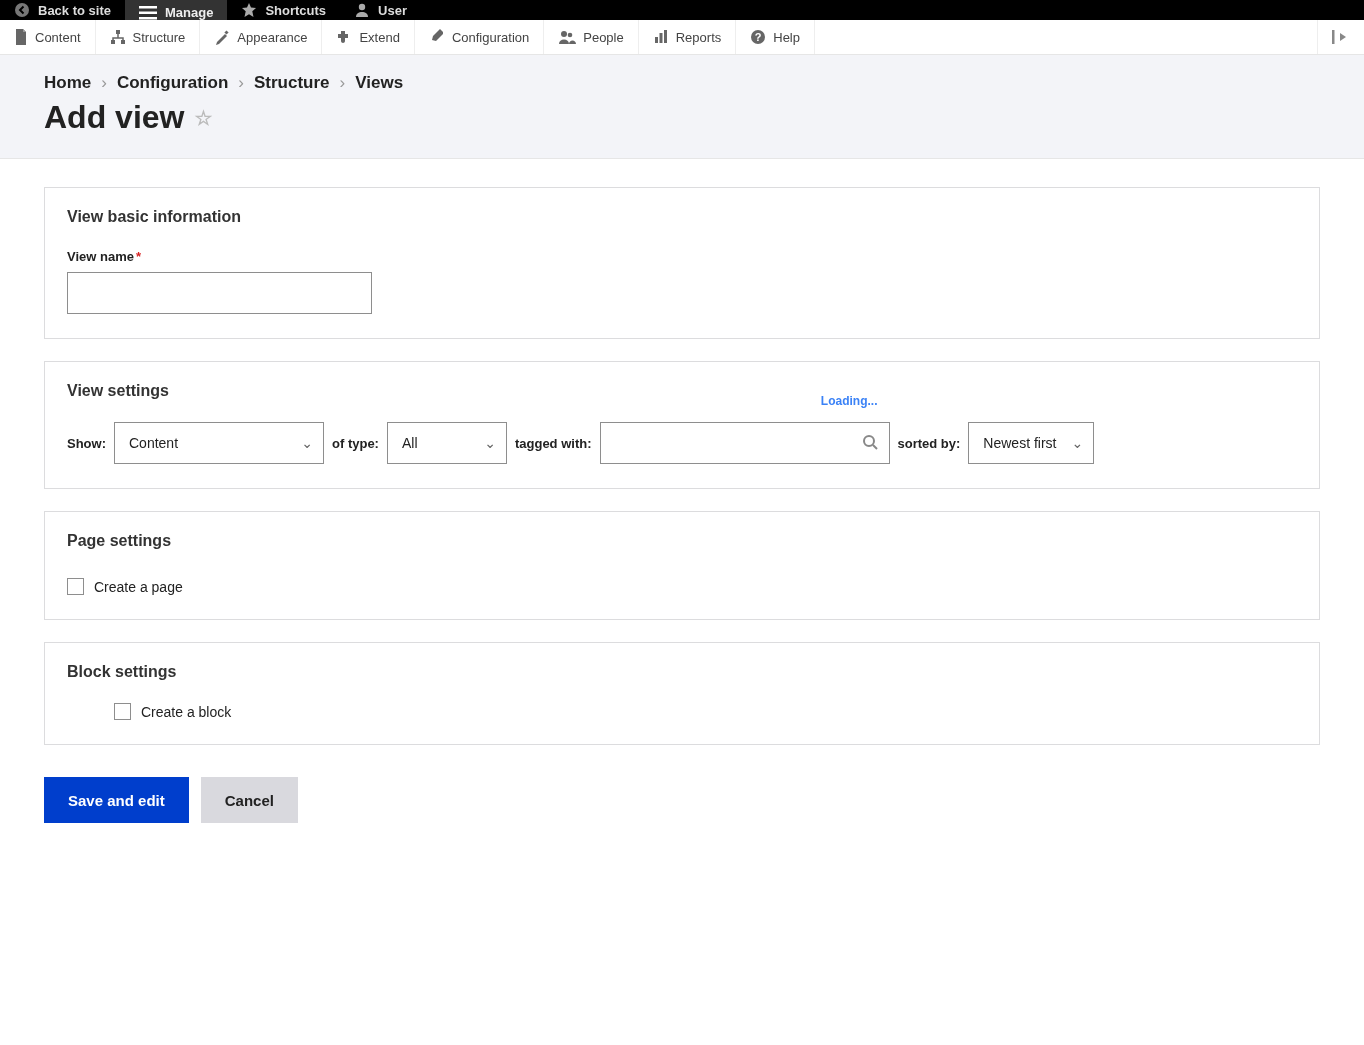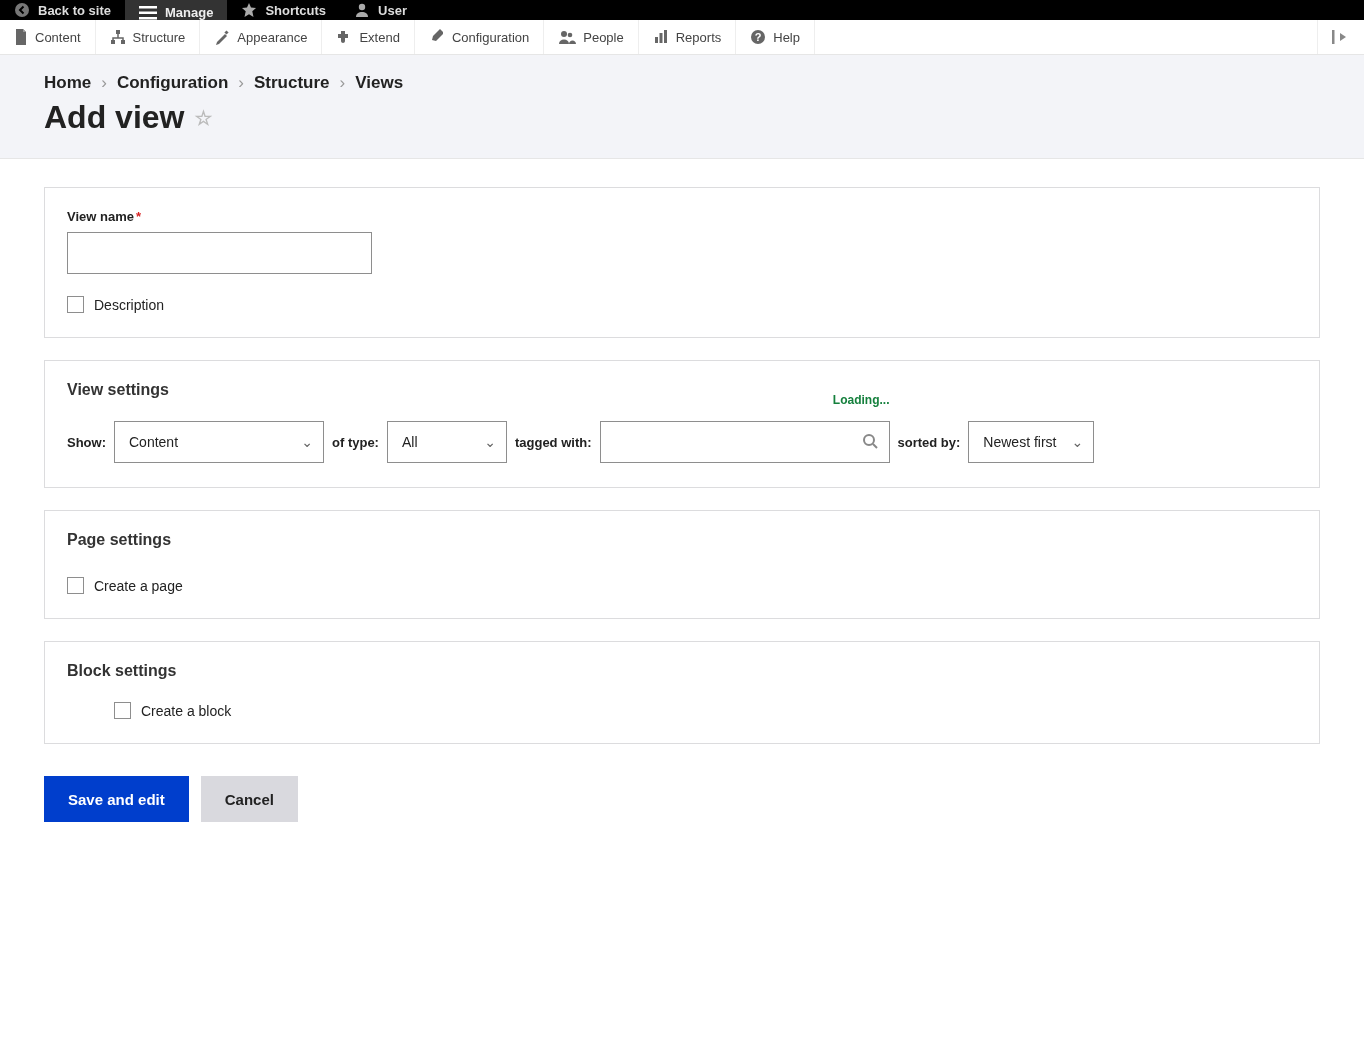"View basic information" div.panel-title { html: none -> <div>View basic information</div> }
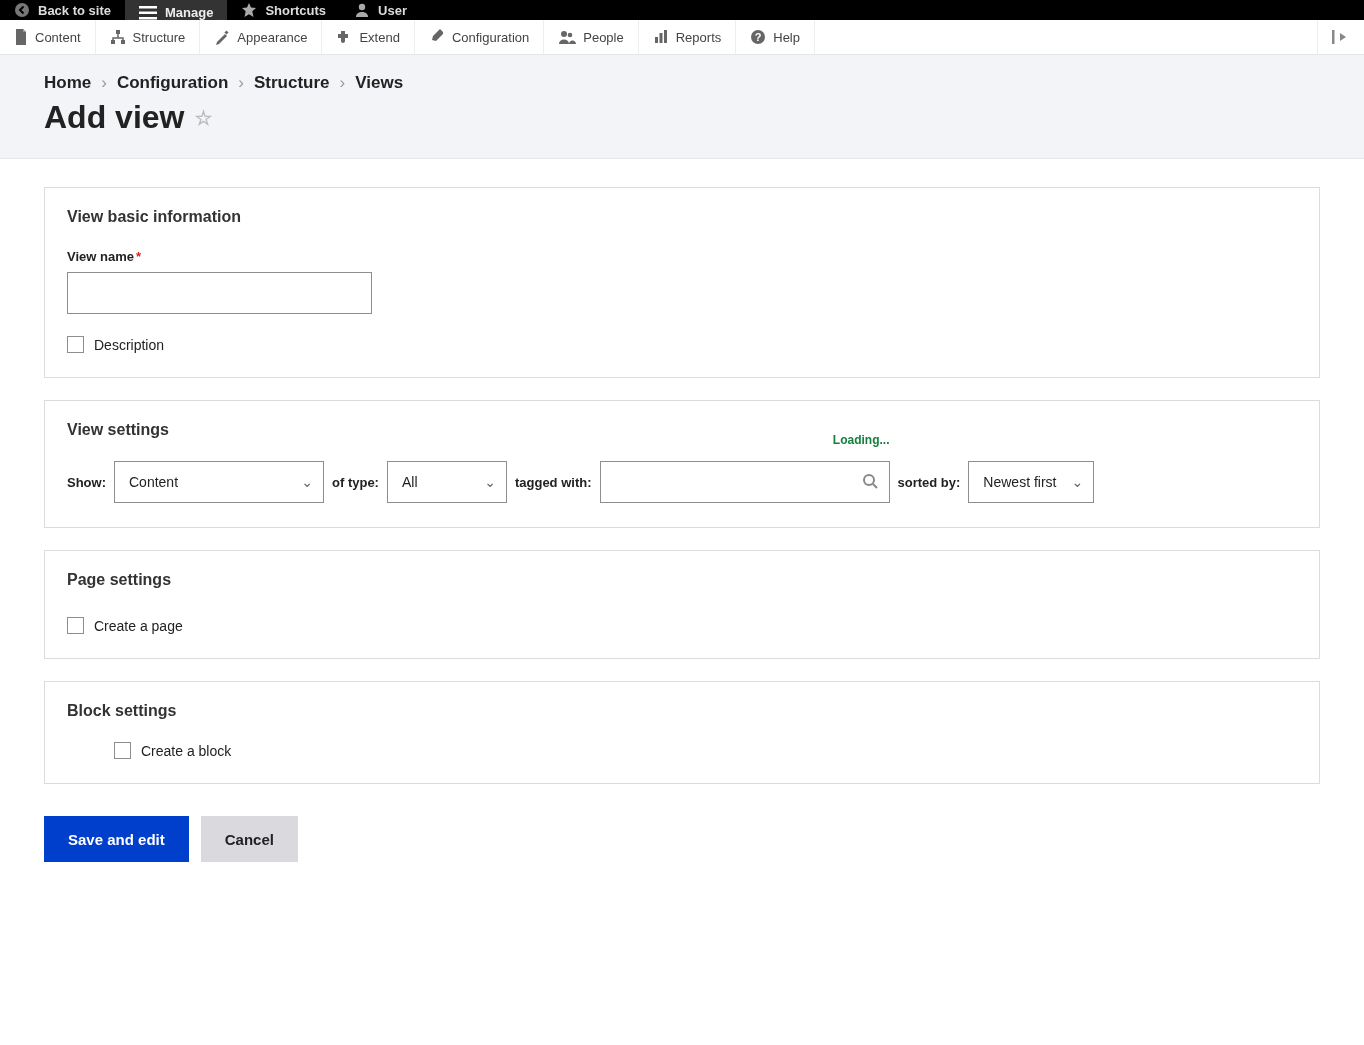"Description" div.checkbox-row { html: <div> <input> <span>Description</span> </div> -> none }
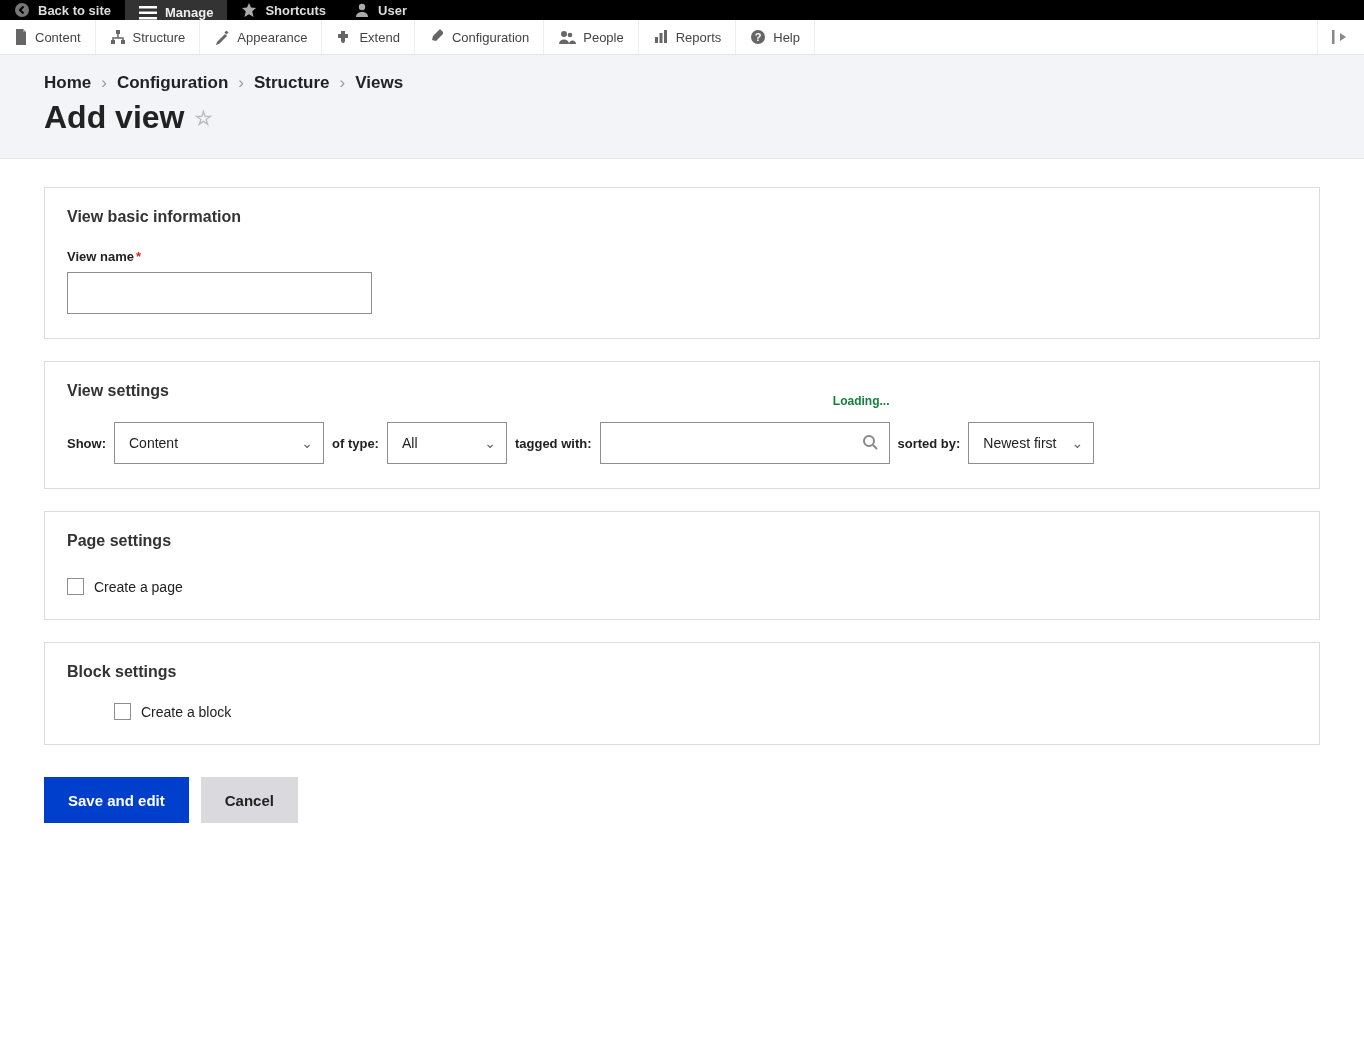"Loading..." .tagged-wrap .loading { color: #15803d -> #3b82f6; right: 0 -> 12px }
